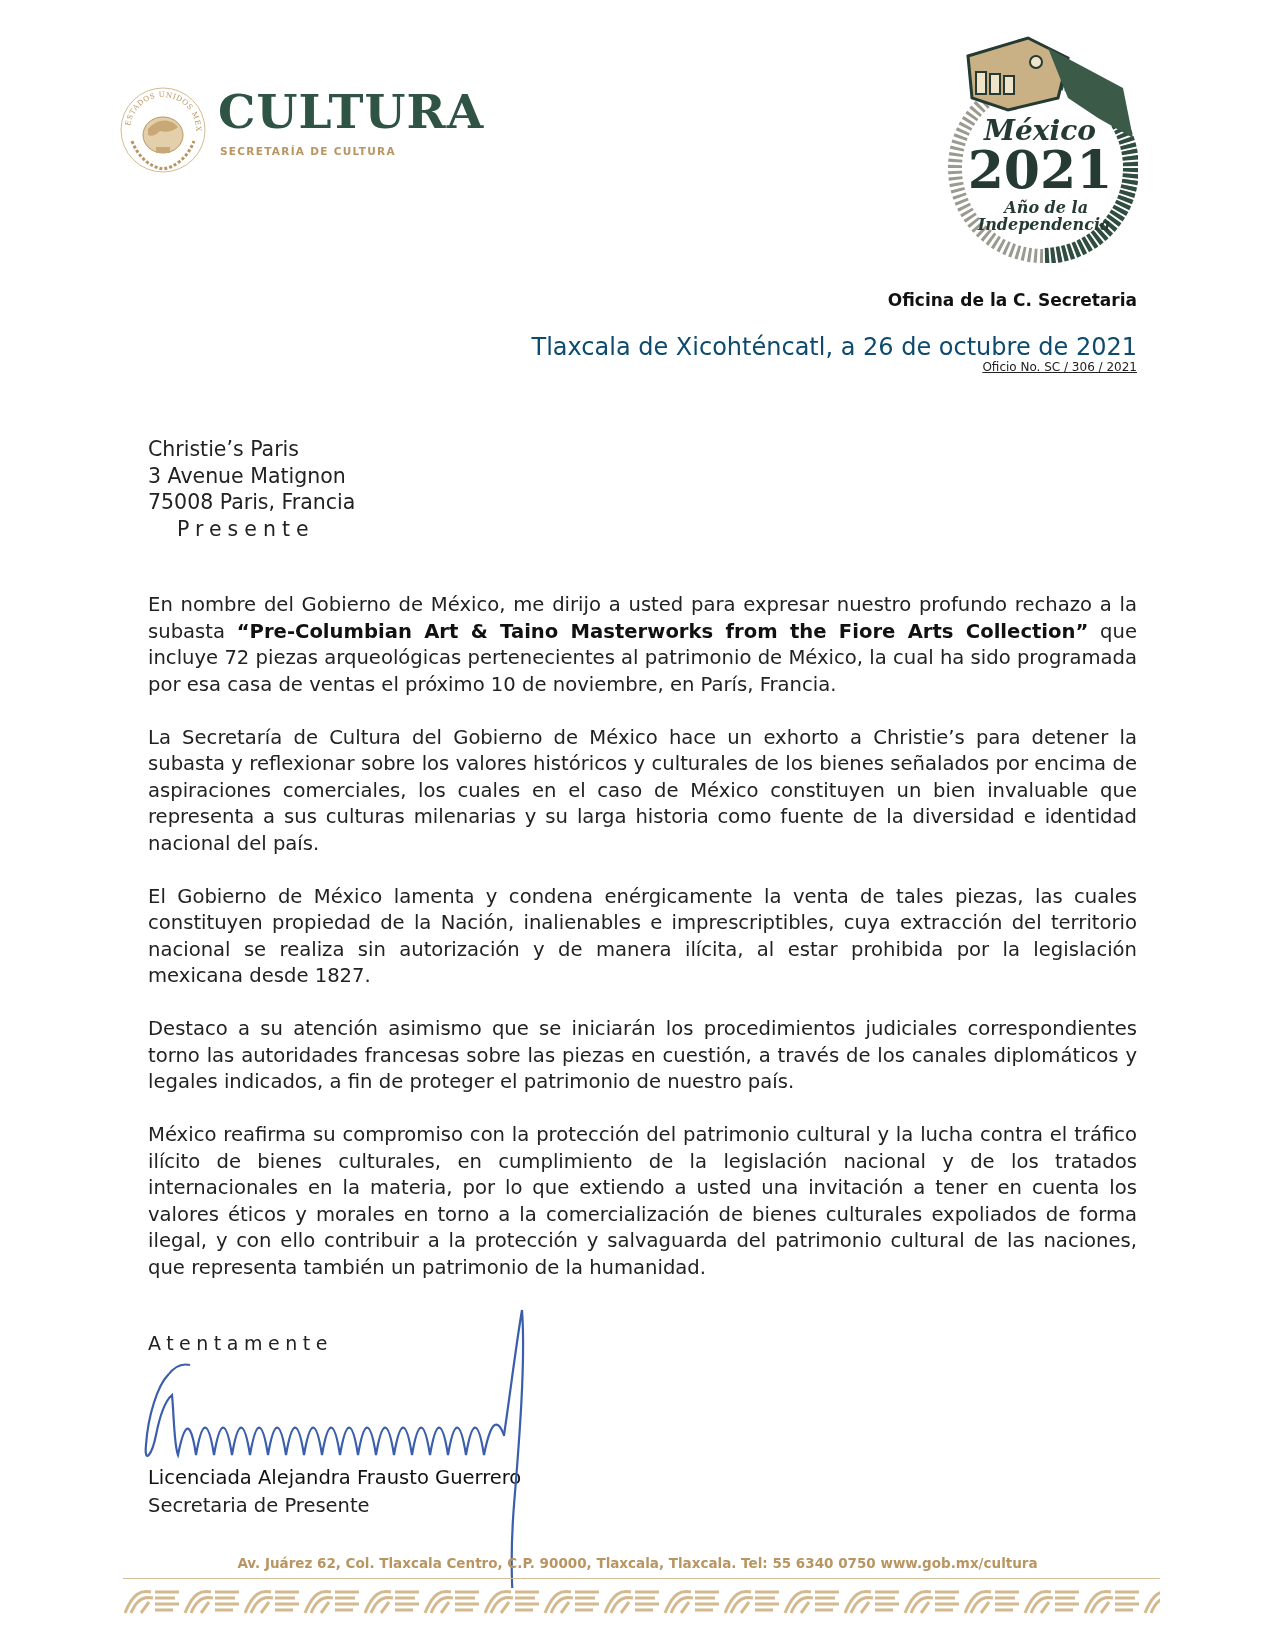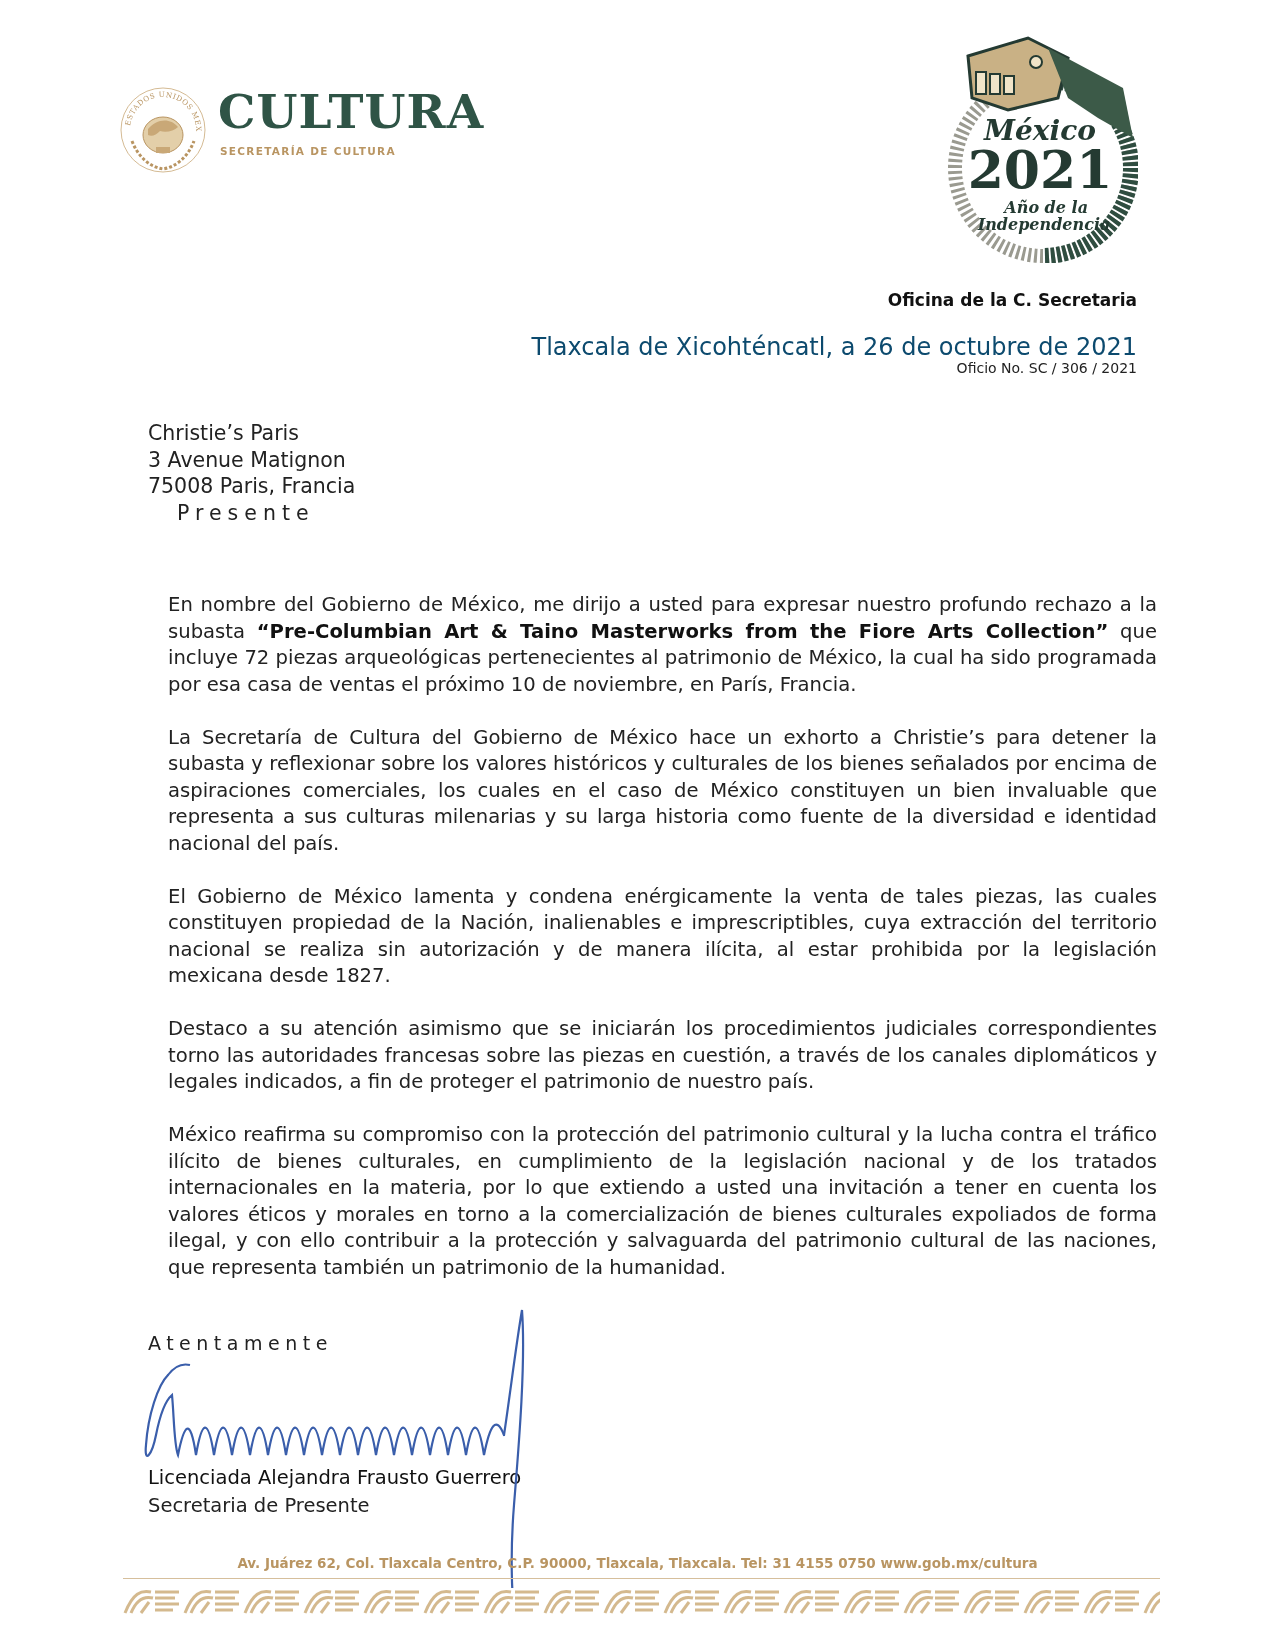"Oficio No. SC / 306" #oficio { font-size: 14px -> 12px; text-decoration: none -> underline }
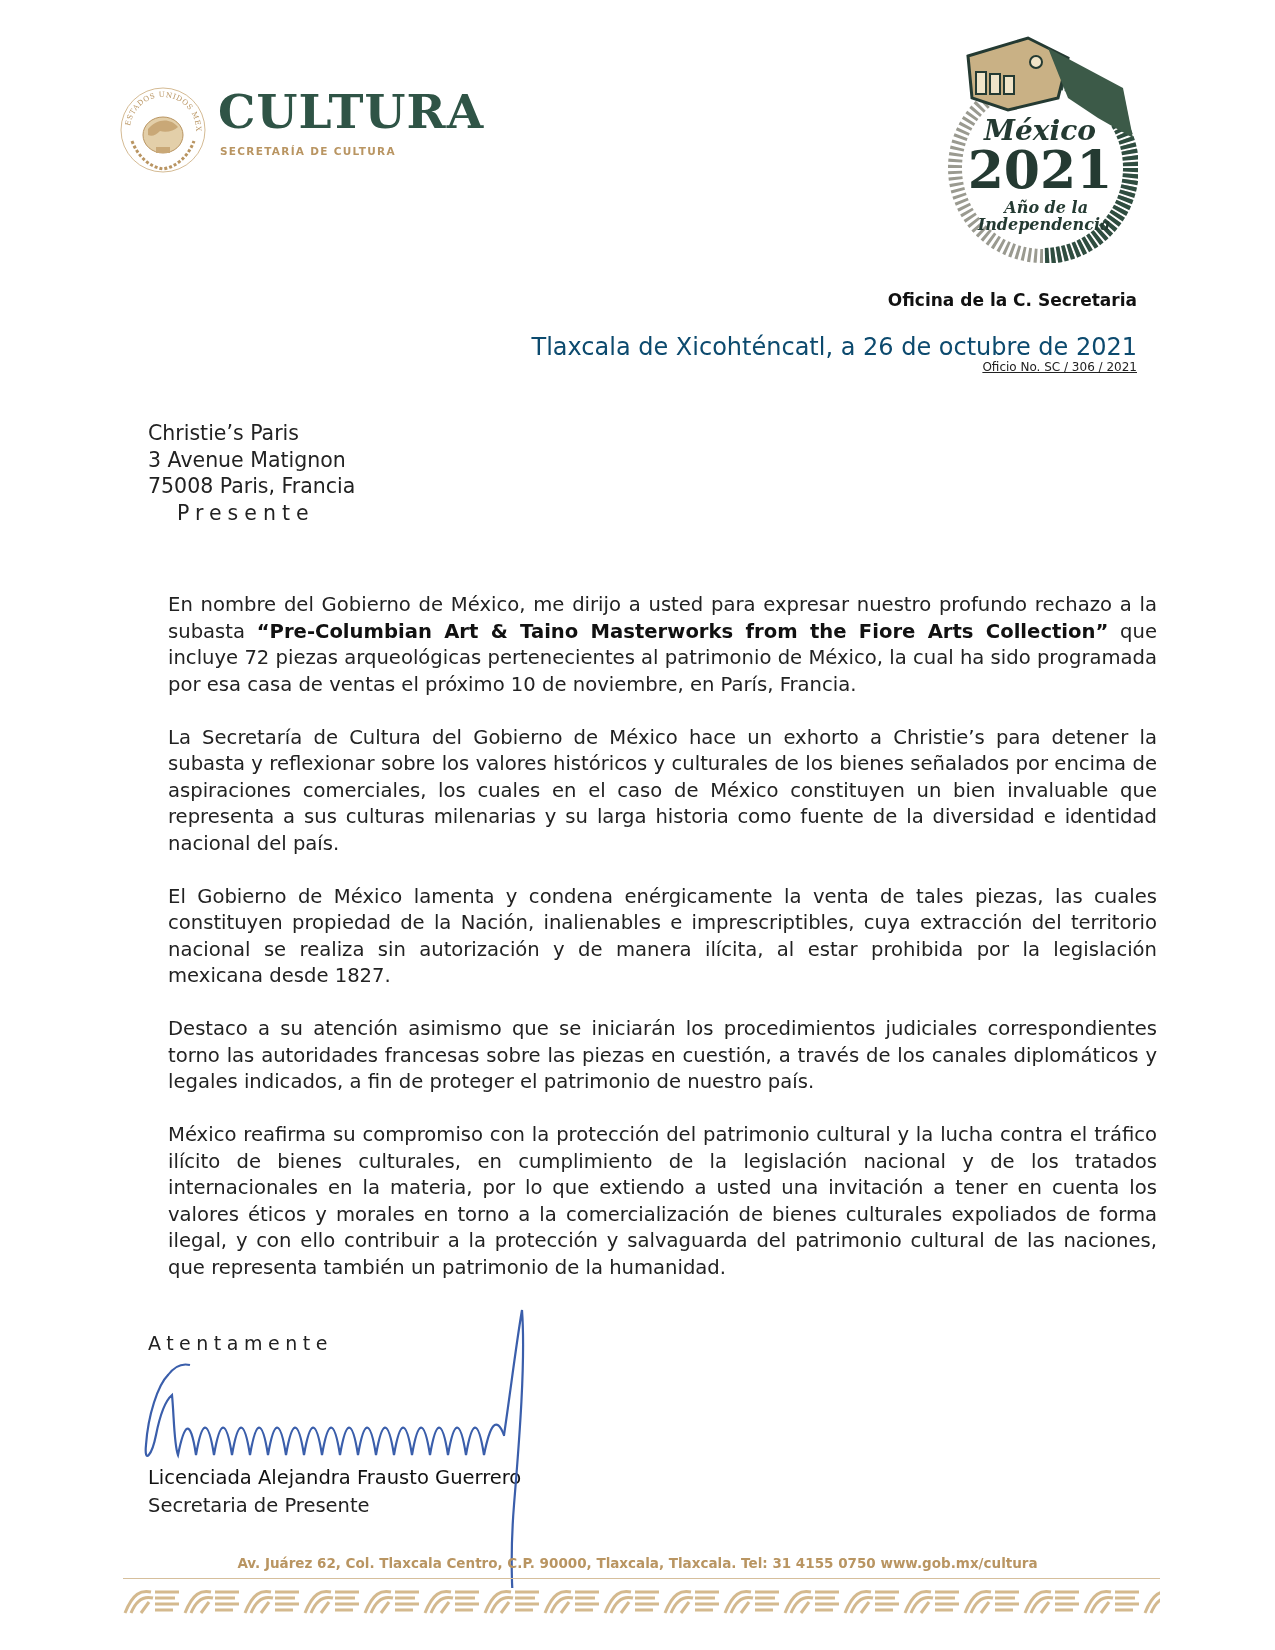"Christie’s Paris" #recipient { top: 420px -> 436px }
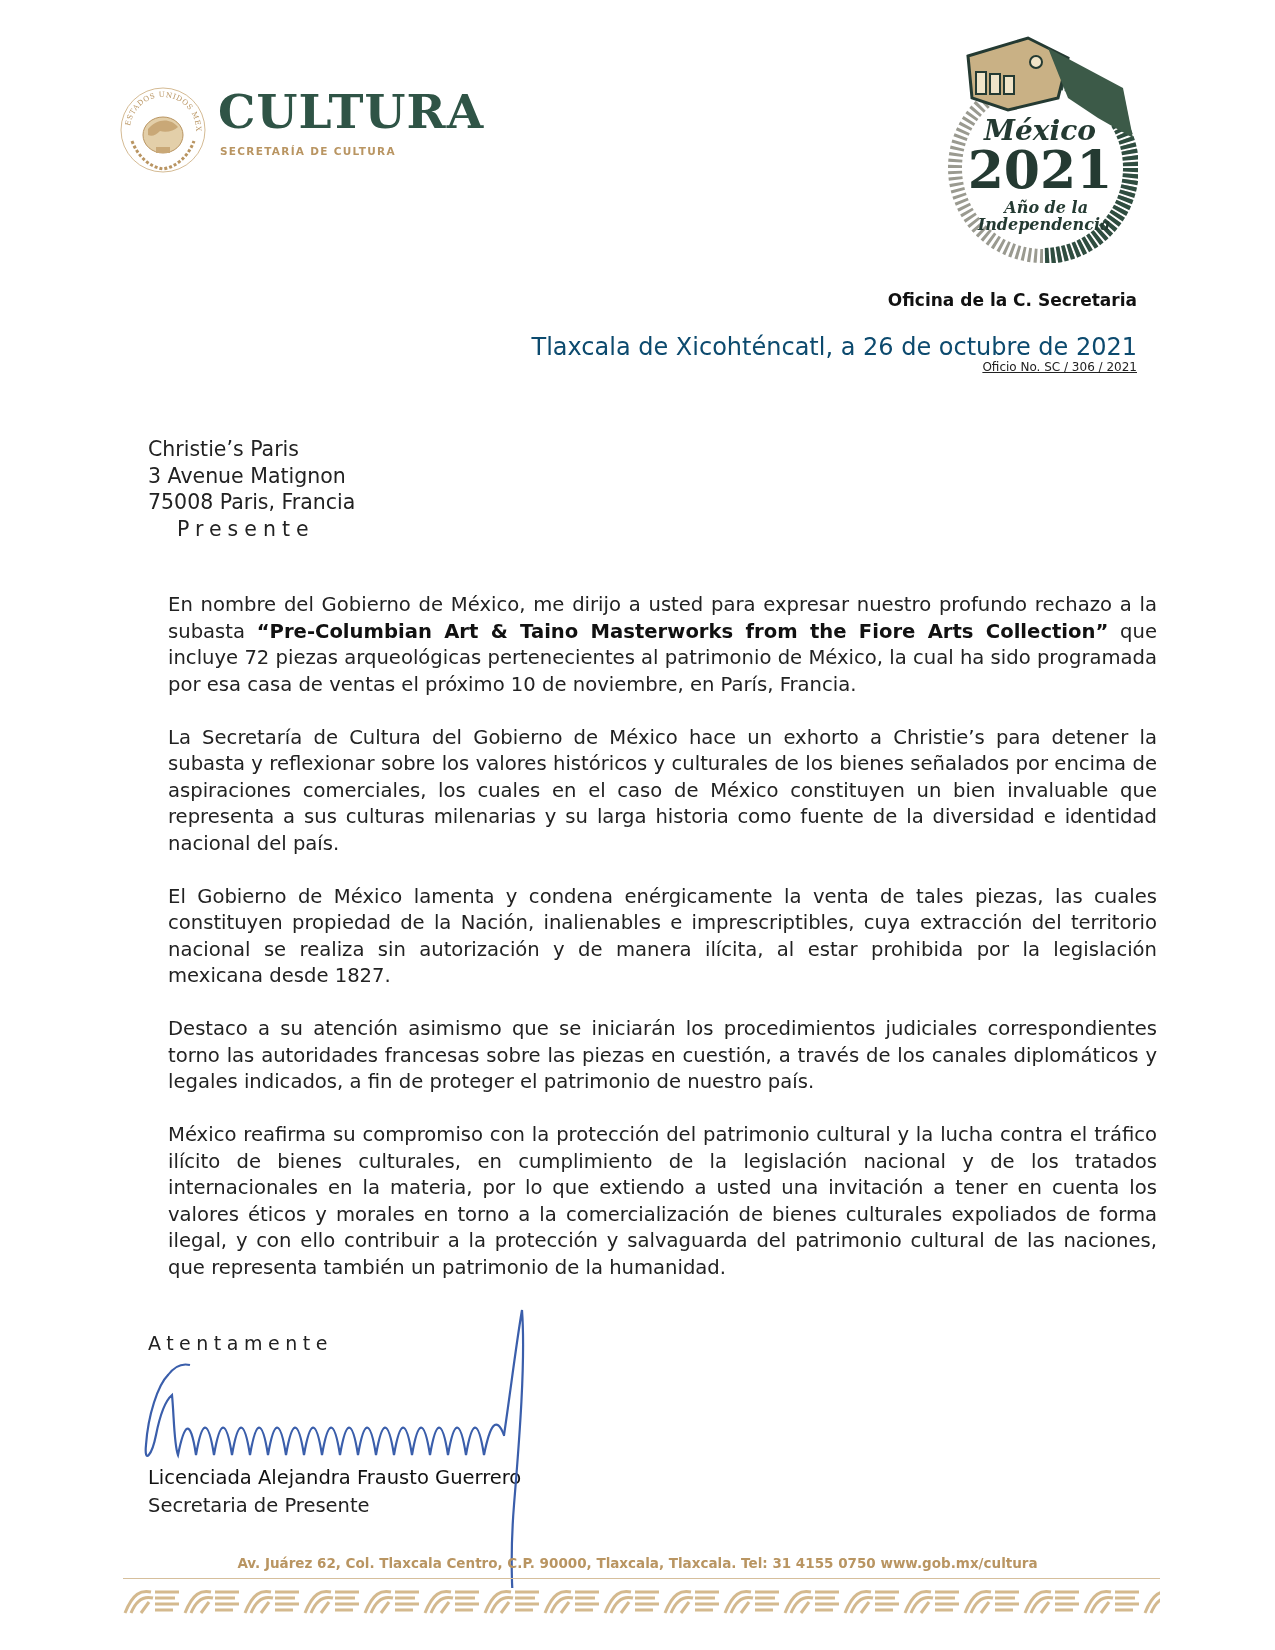"En nombre del Gobierno de" #body { margin-left: 20px -> none }
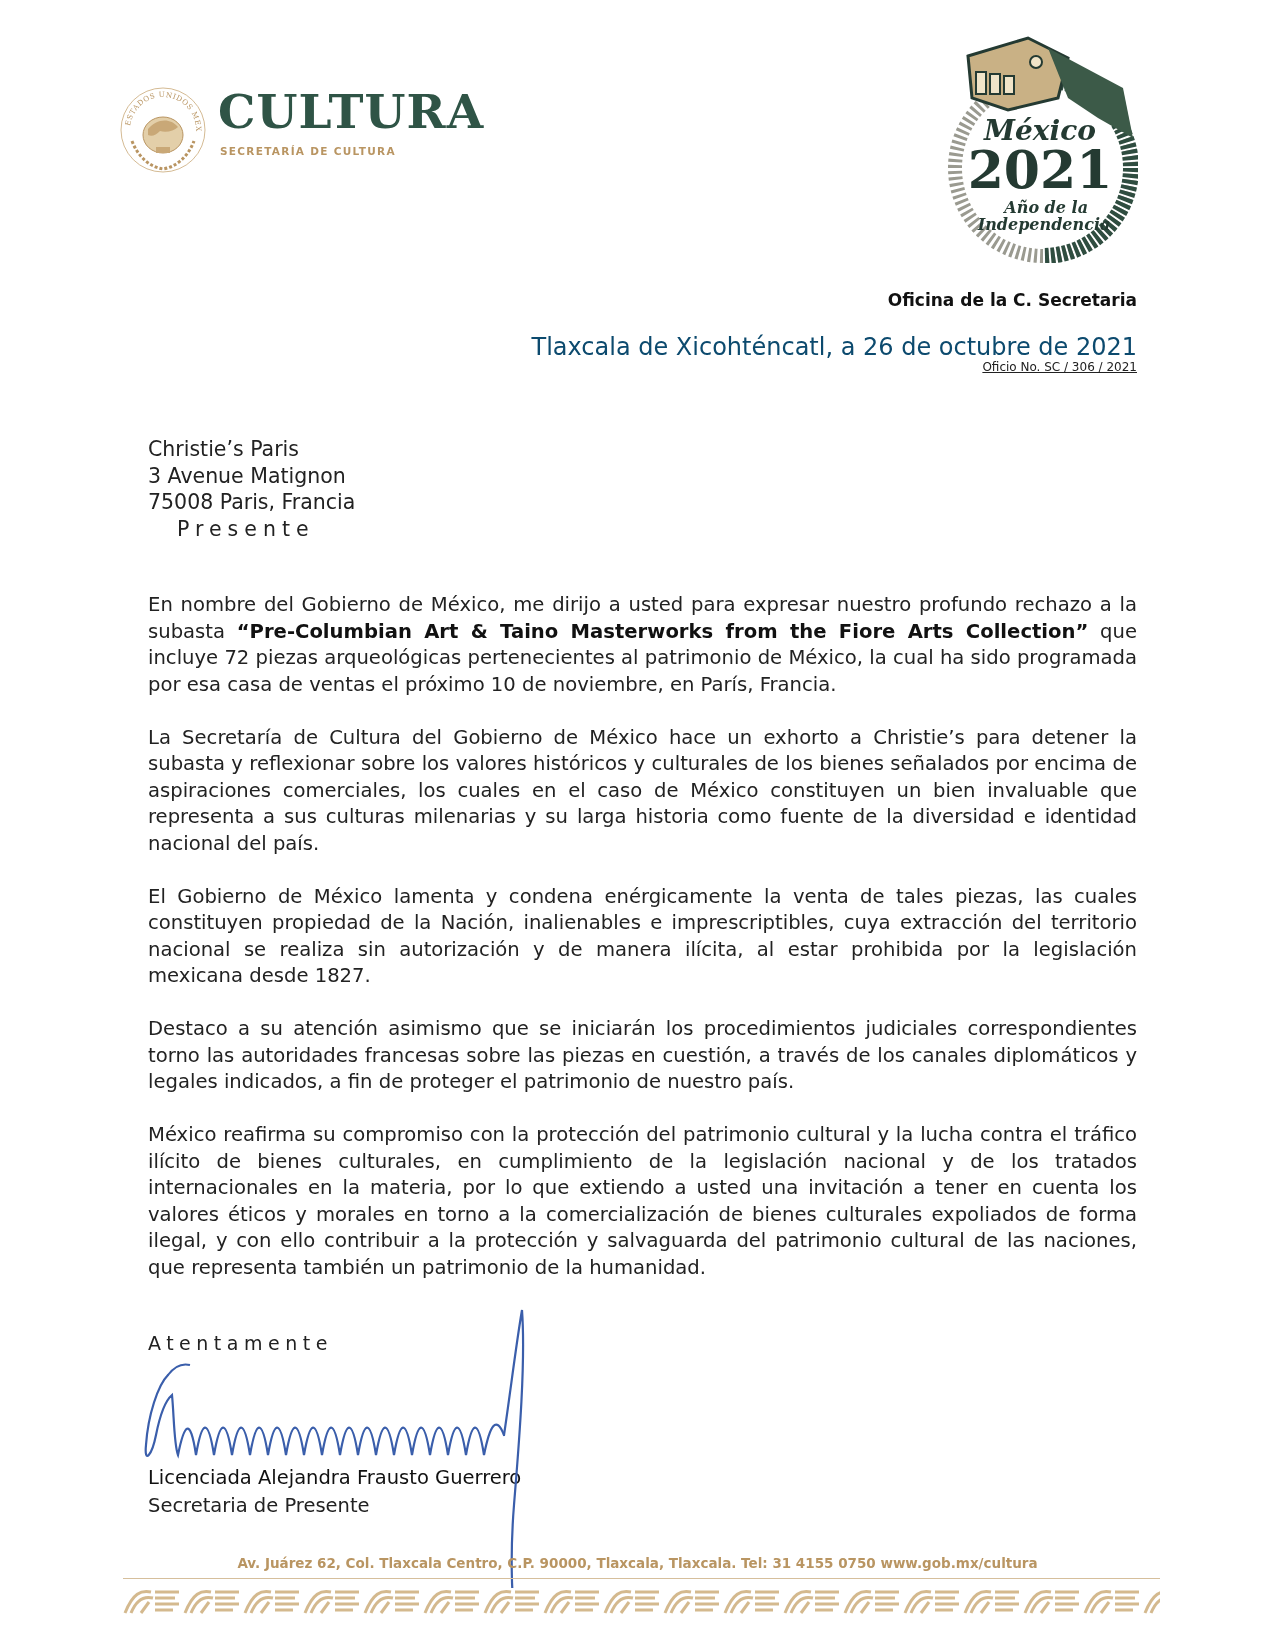"Av. Juárez 62, Col. Tlaxcala" div.abs { text: 31 4155 -> 55 6340 }
